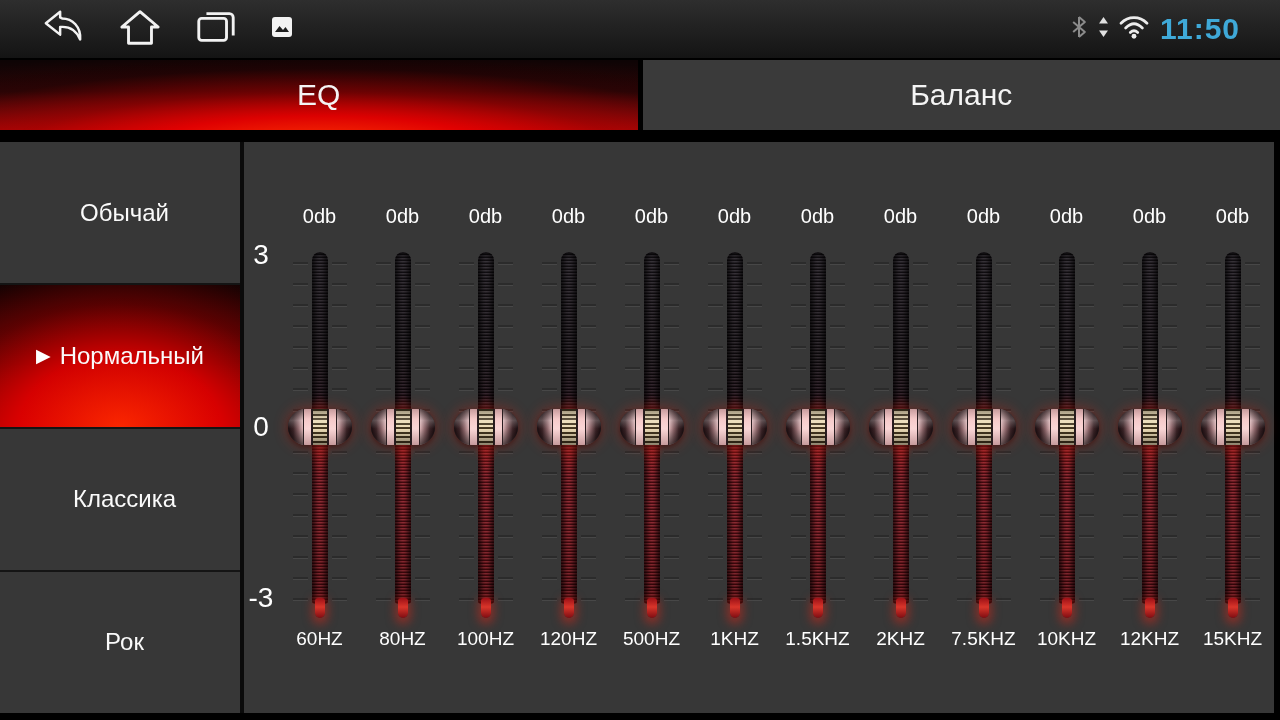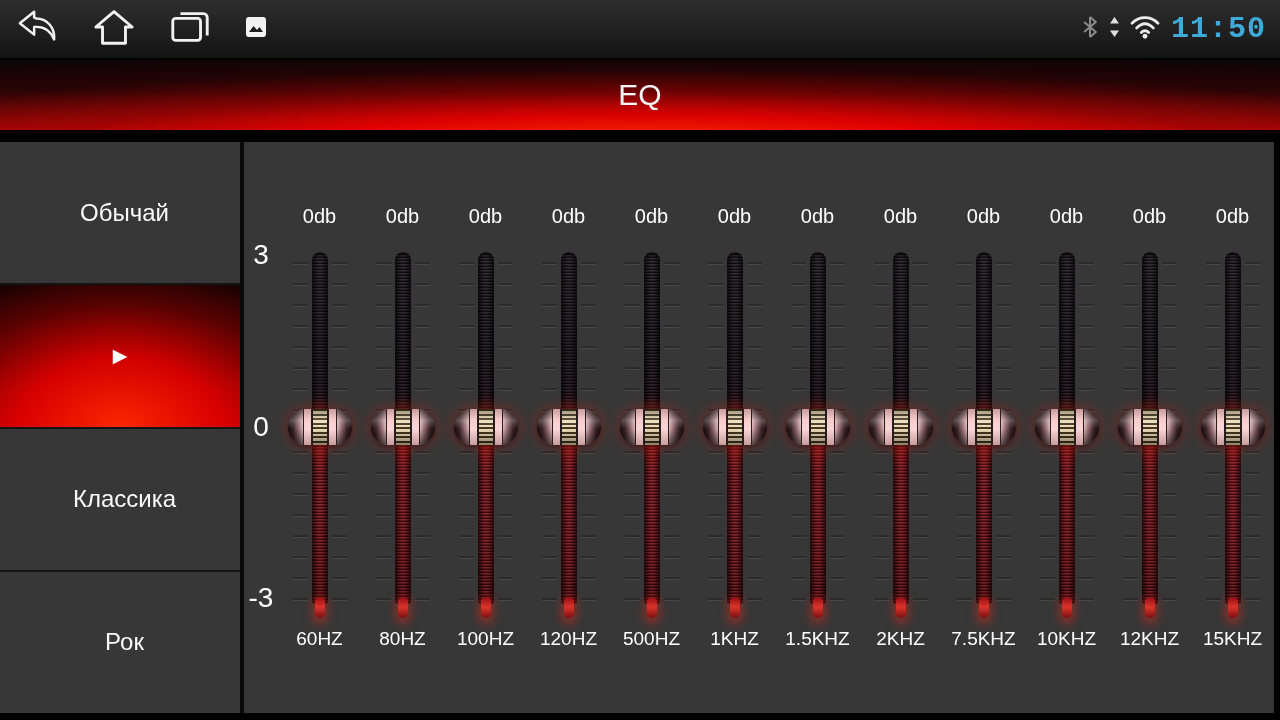"11:50" .topbar { font-family: Liberation Mono, monospace -> none; padding: 0 14px -> 0 40px }
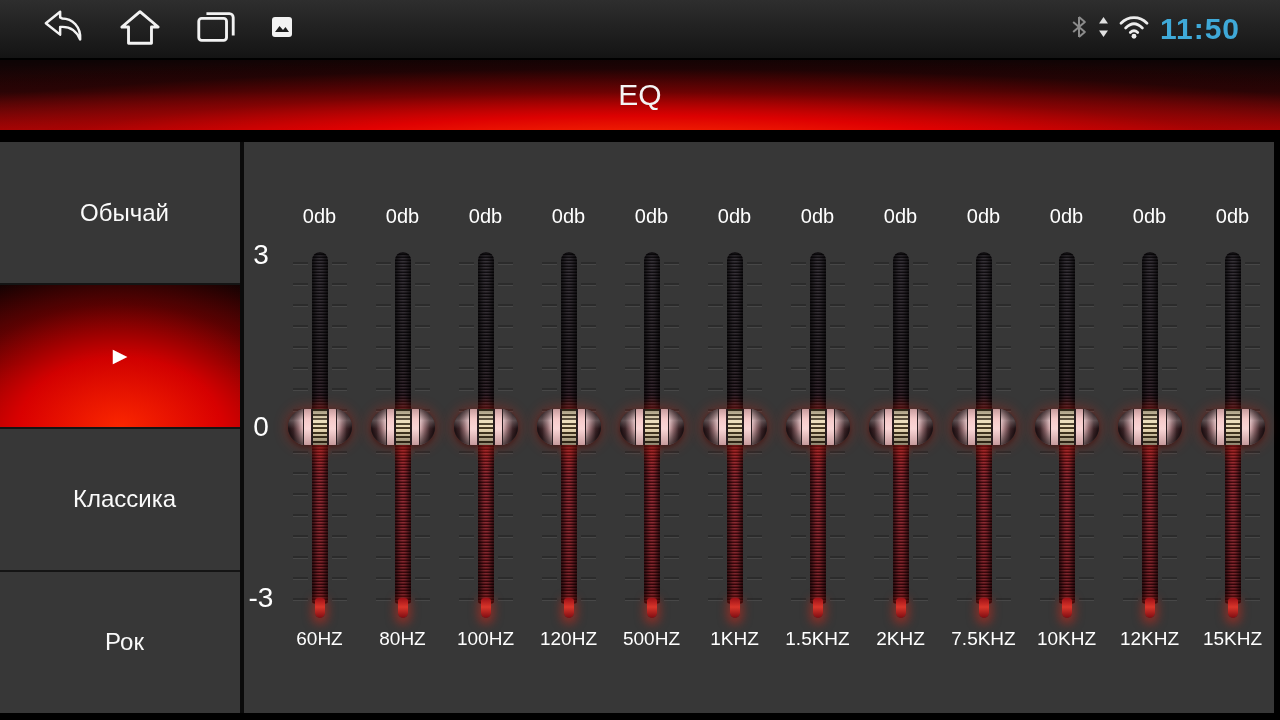"Баланс" div.tab { html: none -> <div> <span>Баланс</span> </div> }
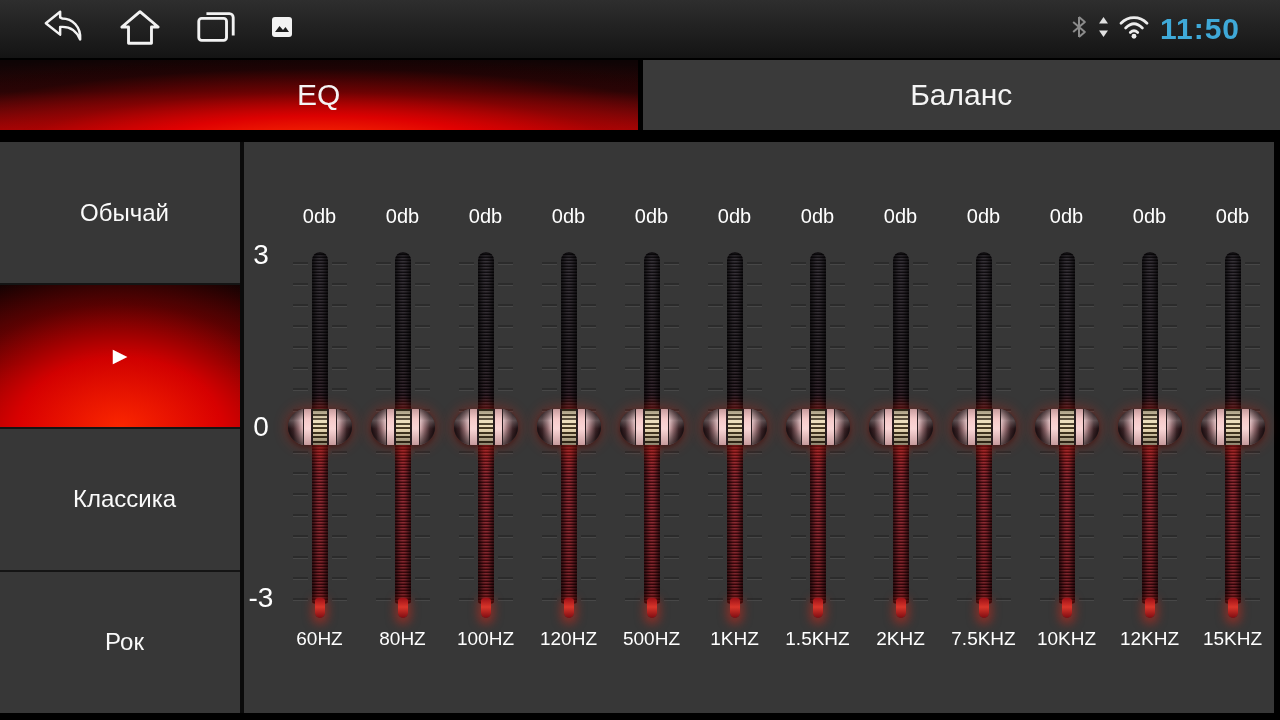"Нормальный" span { html: none -> <span>Нормальный</span> }
